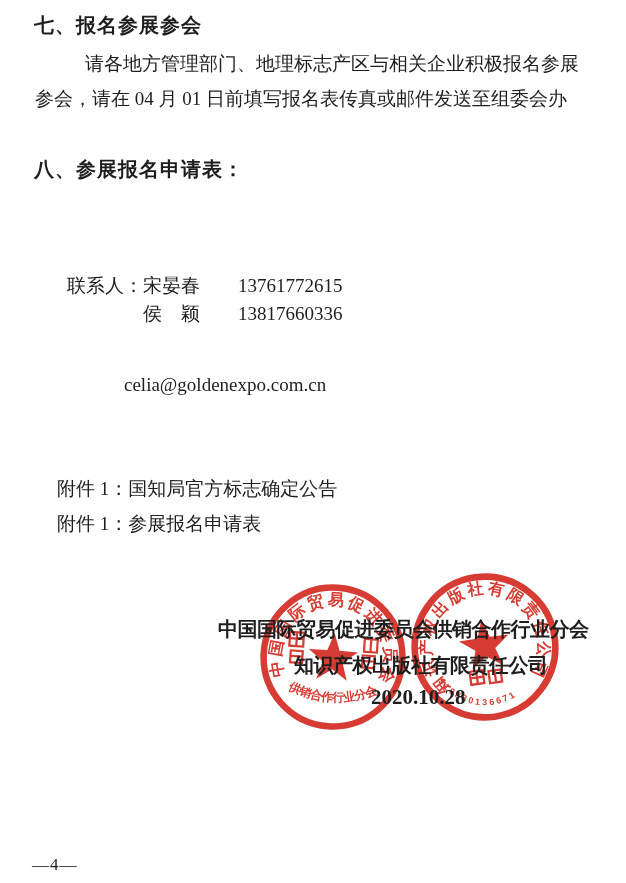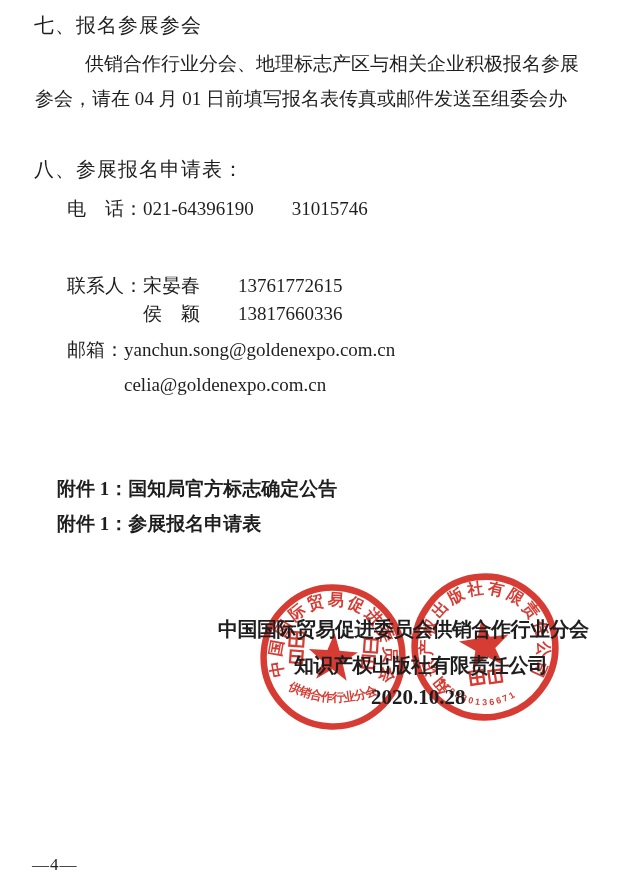"七、报名参展参会" .h { font-weight: normal -> bold }
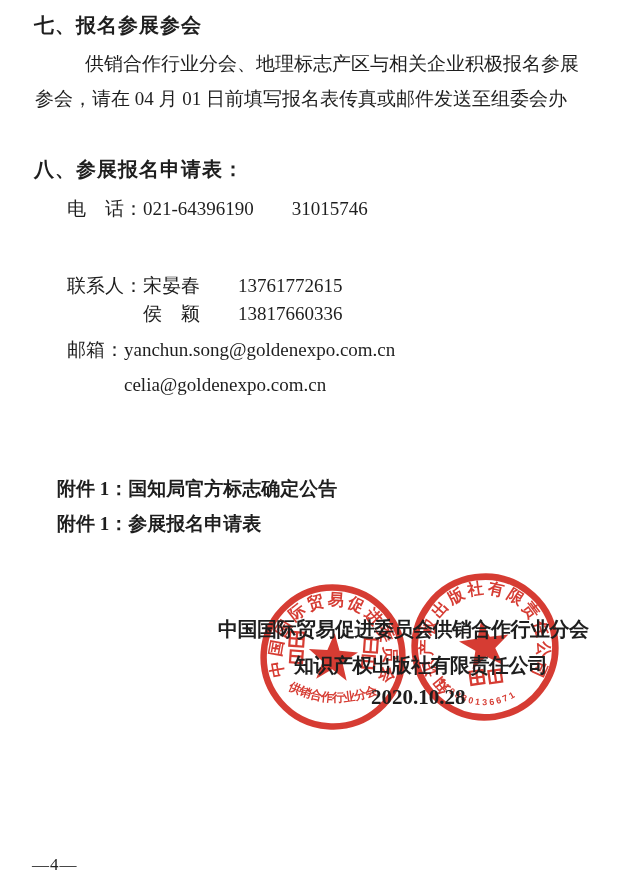"供销合作行业分会、地理标志产区与相关企业积极报名参展" div.abs { text: 供销合作行业分会 -> 请各地方管理部门 }
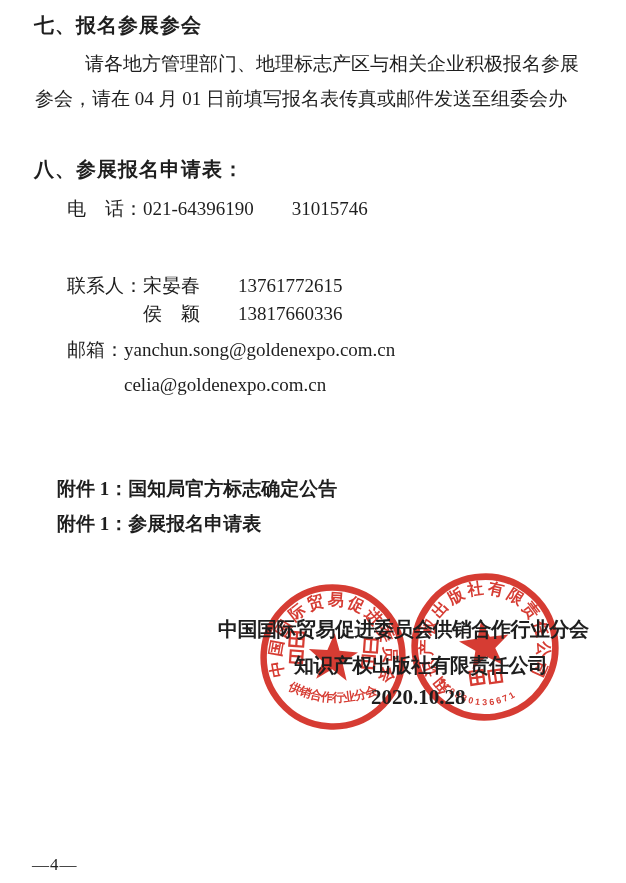"电 话：021-64396190 31015746" div.abs { html: <div>电 话：021-64396190 31015746</div> -> none }
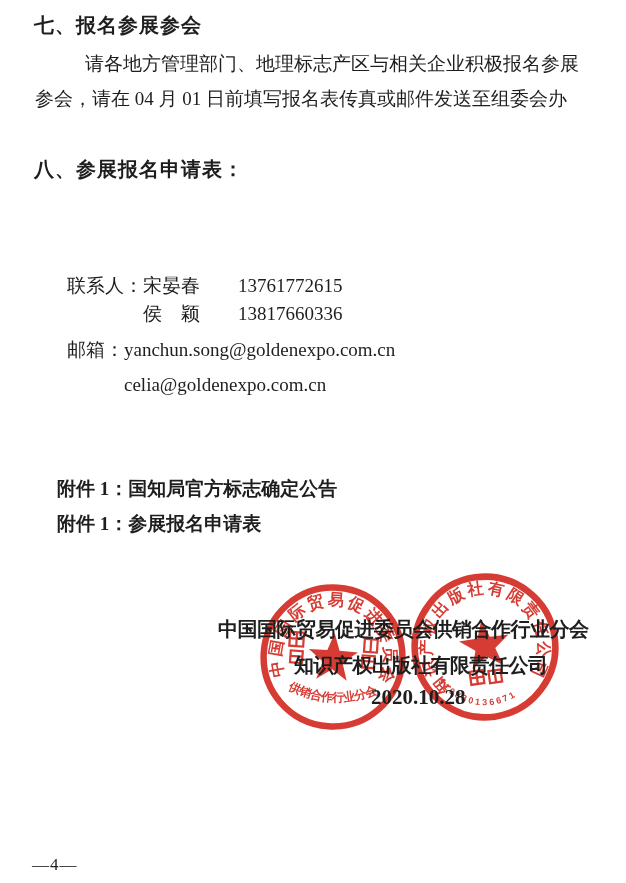"邮箱：yanchun.song@goldenexpo.com.cn" div.abs { html: <div>邮箱：yanchun.song@goldenexpo.com.cn</div> -> none }
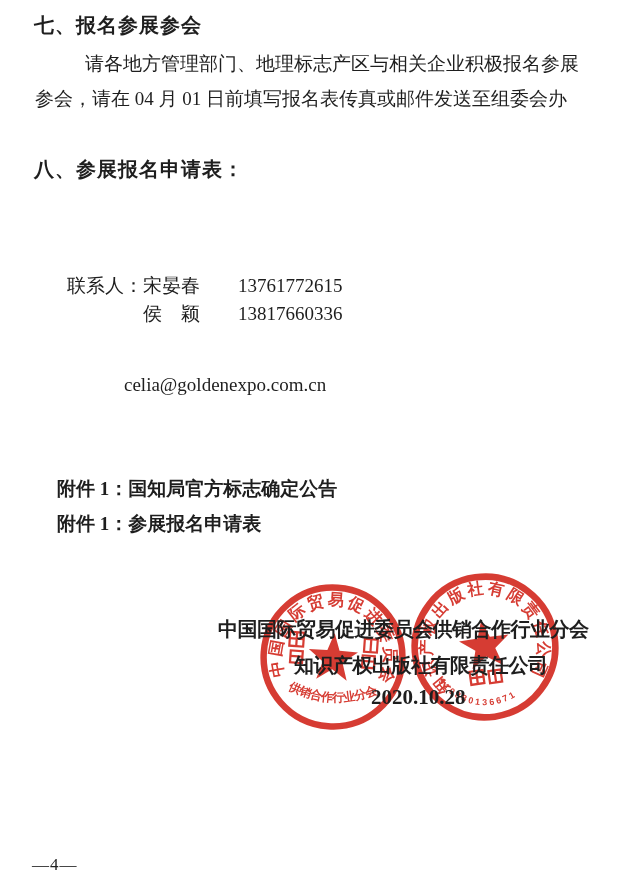"附件 1：国知局官方标志确定公告" .attach-line { font-weight: bold -> none }
